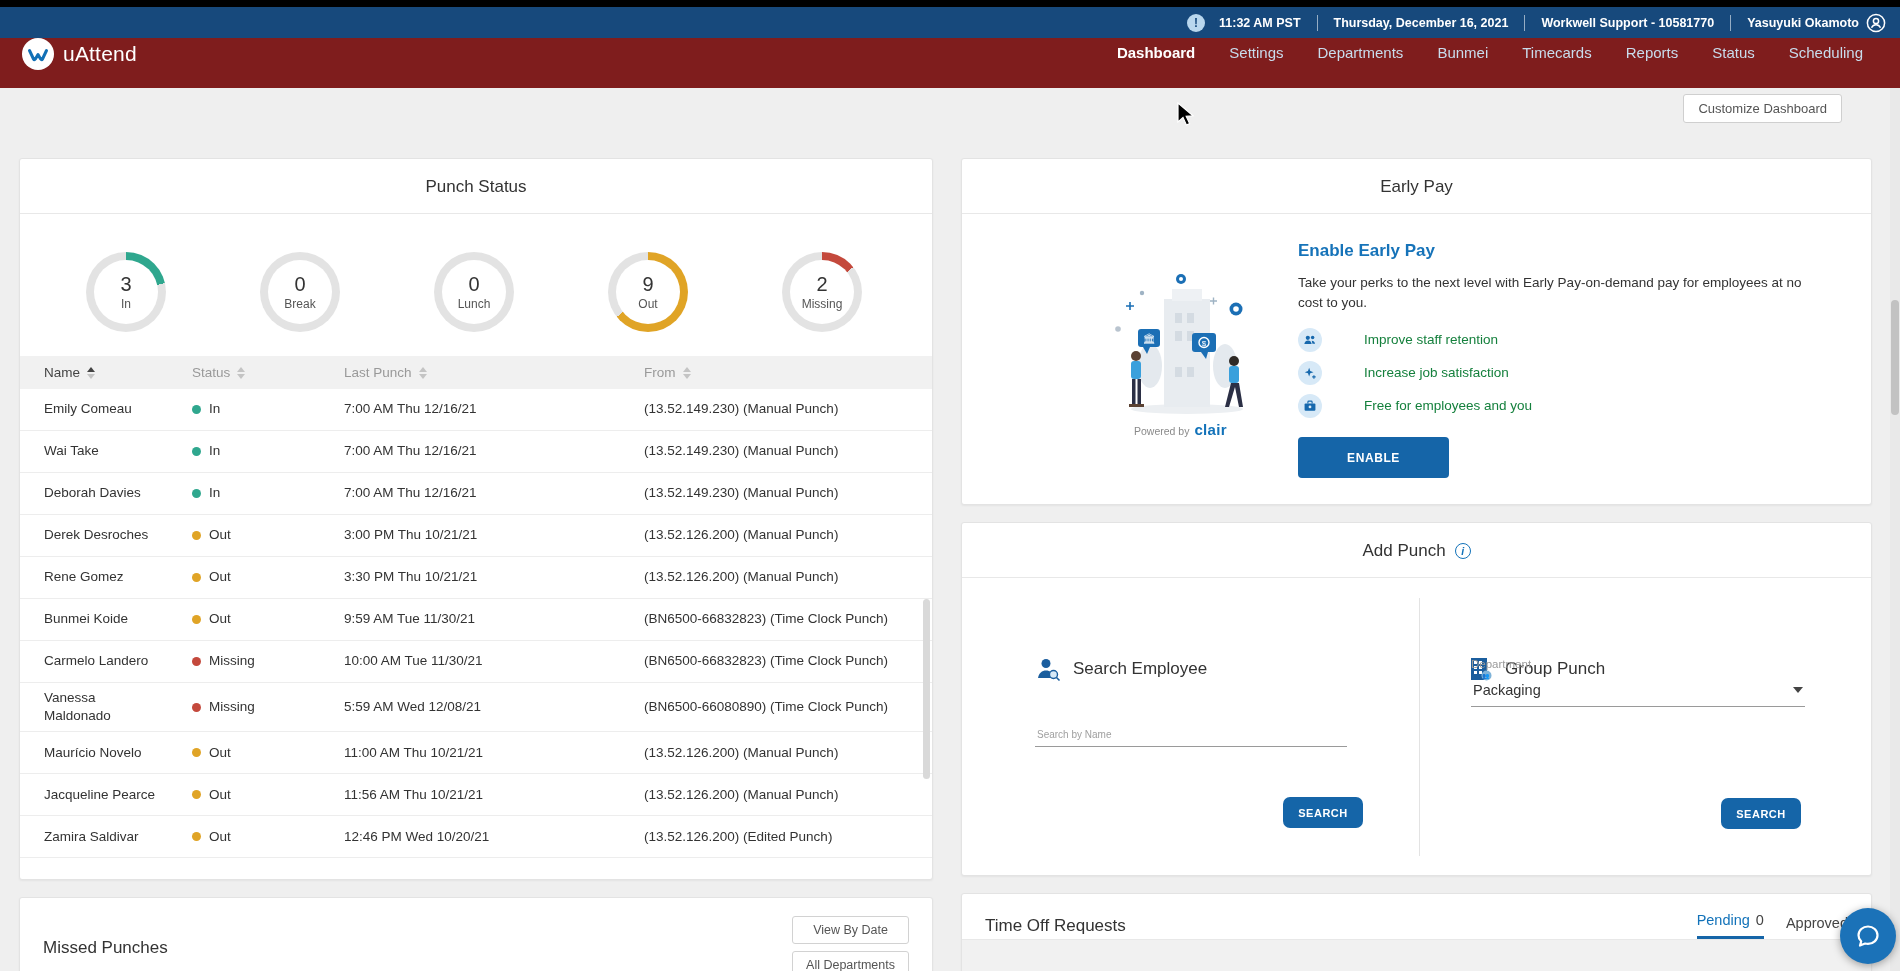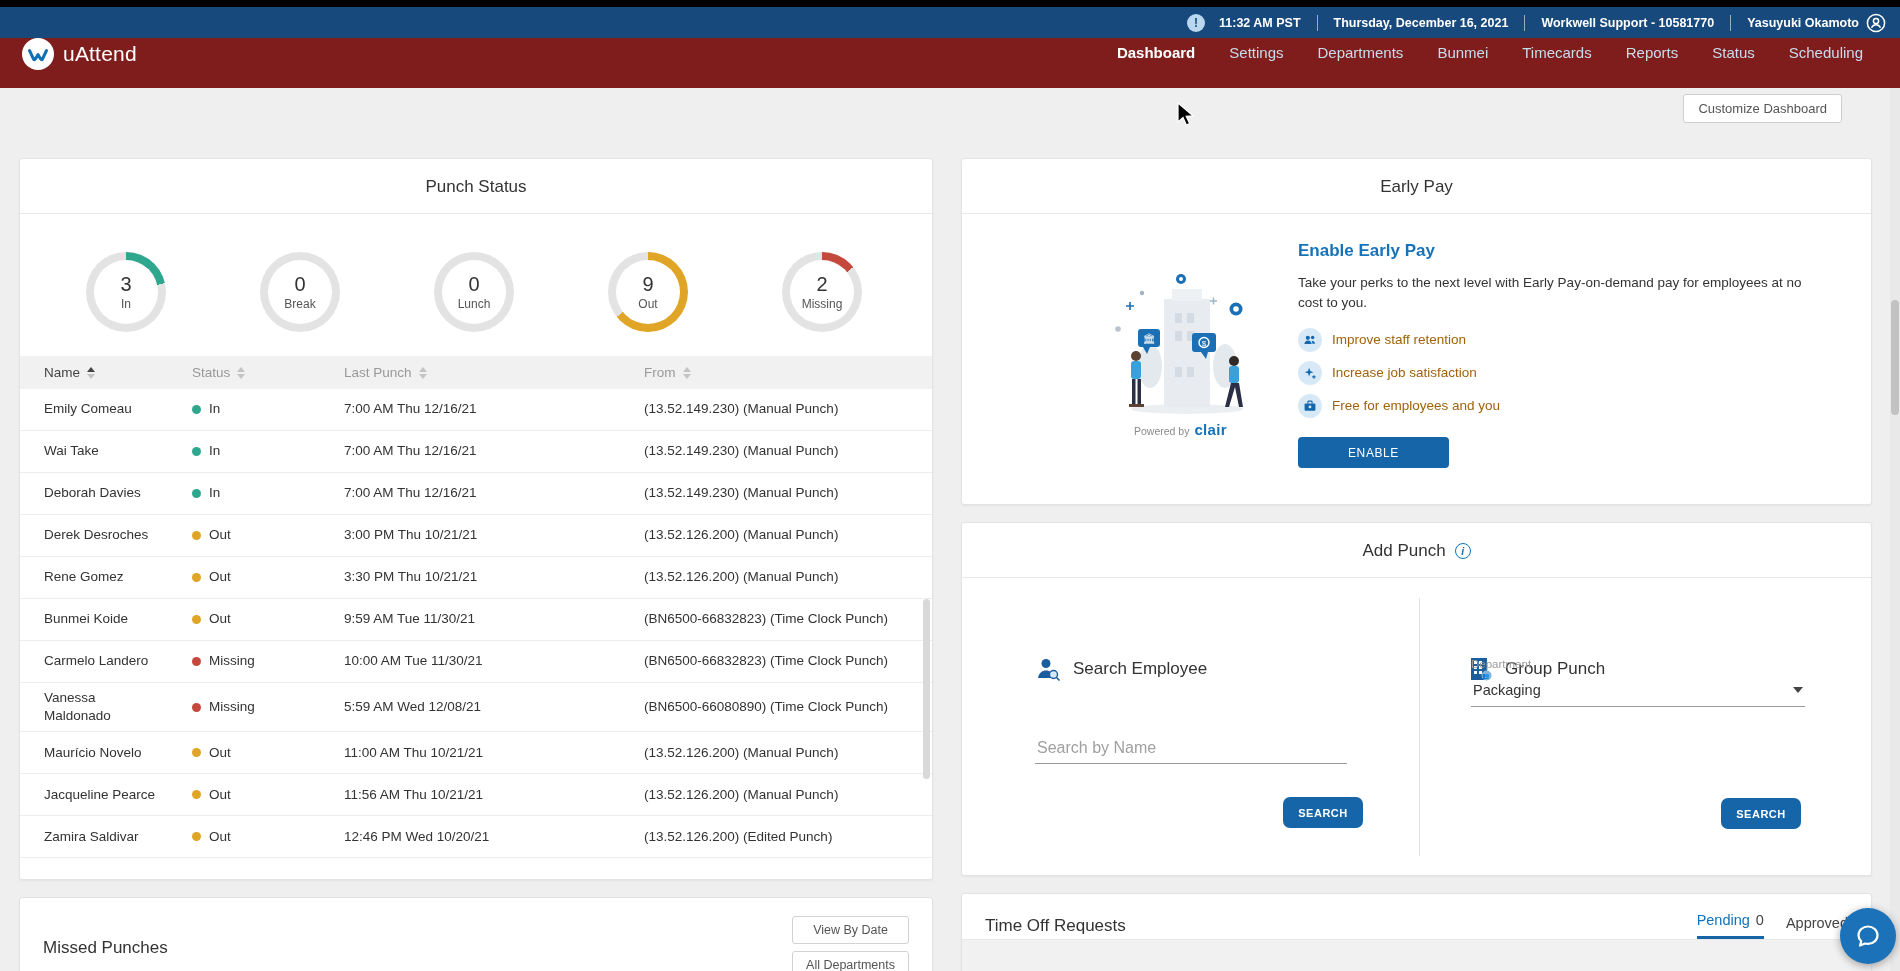"Improve staff retention" .ep-bullet-label { color: #a16207 -> #15803d; margin-left: none -> 32px }
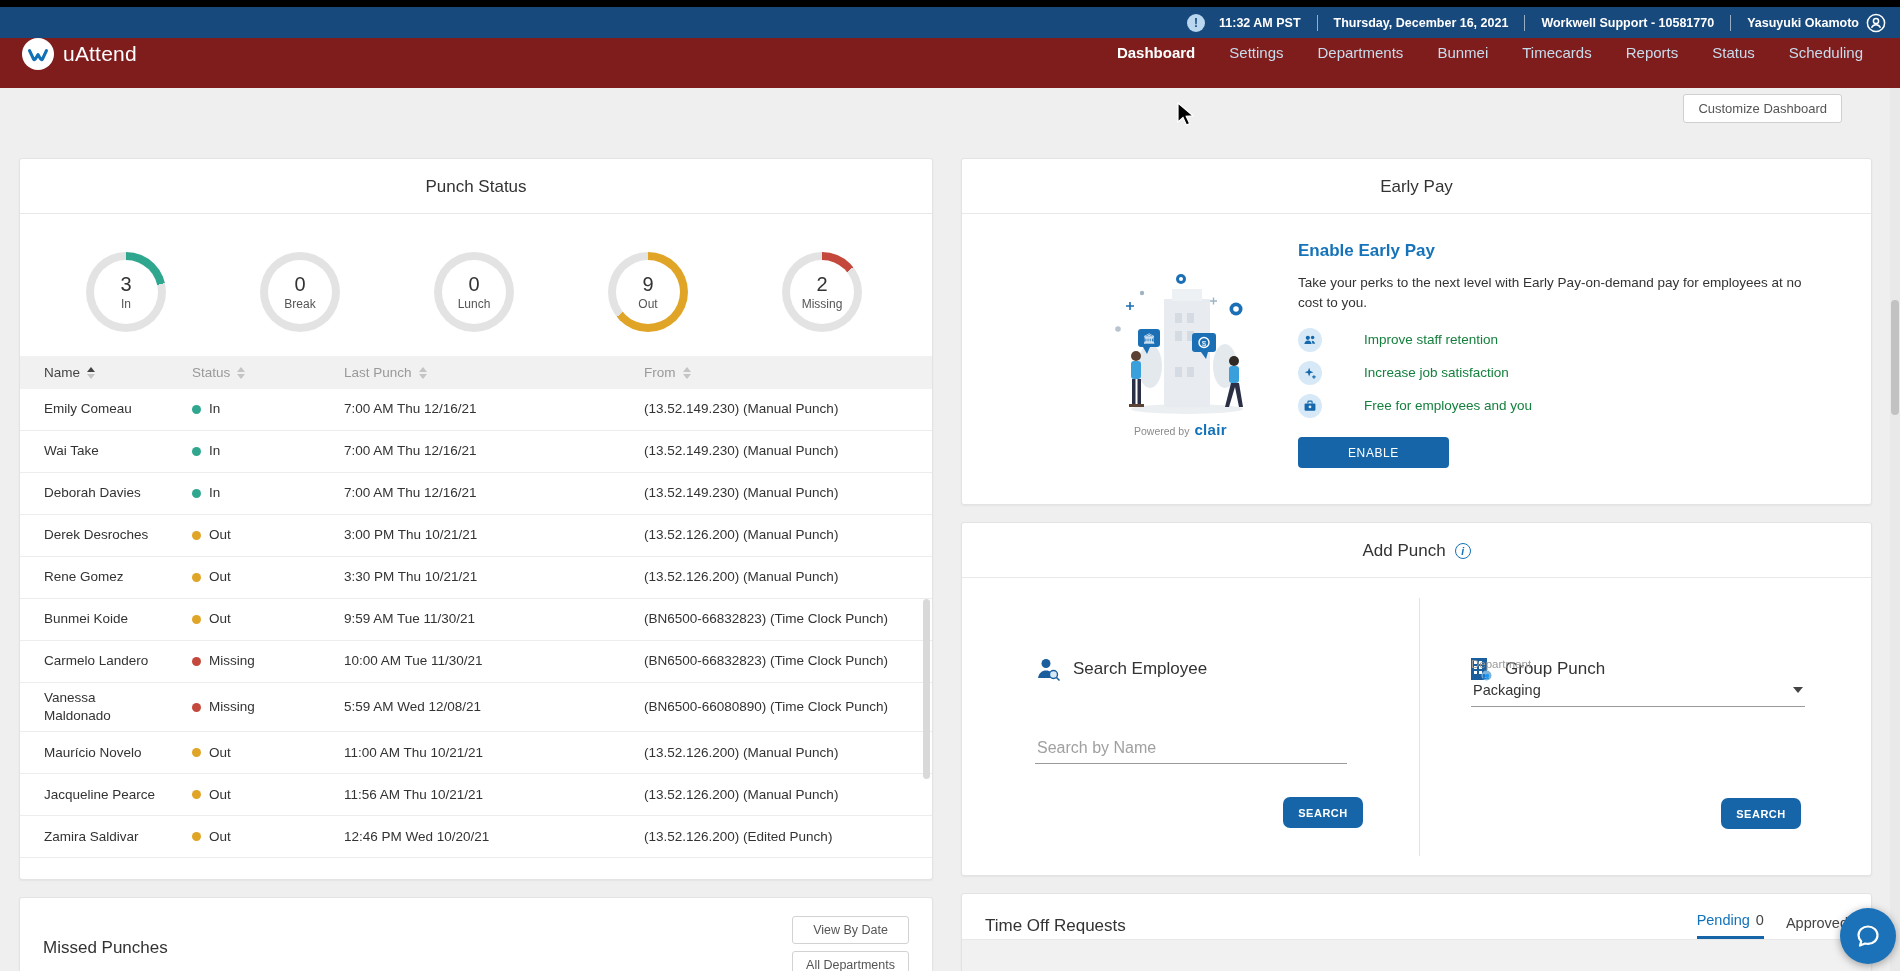"ENABLE" .enable-btn { font-weight: 400 -> 700; height: 31px -> 41px }
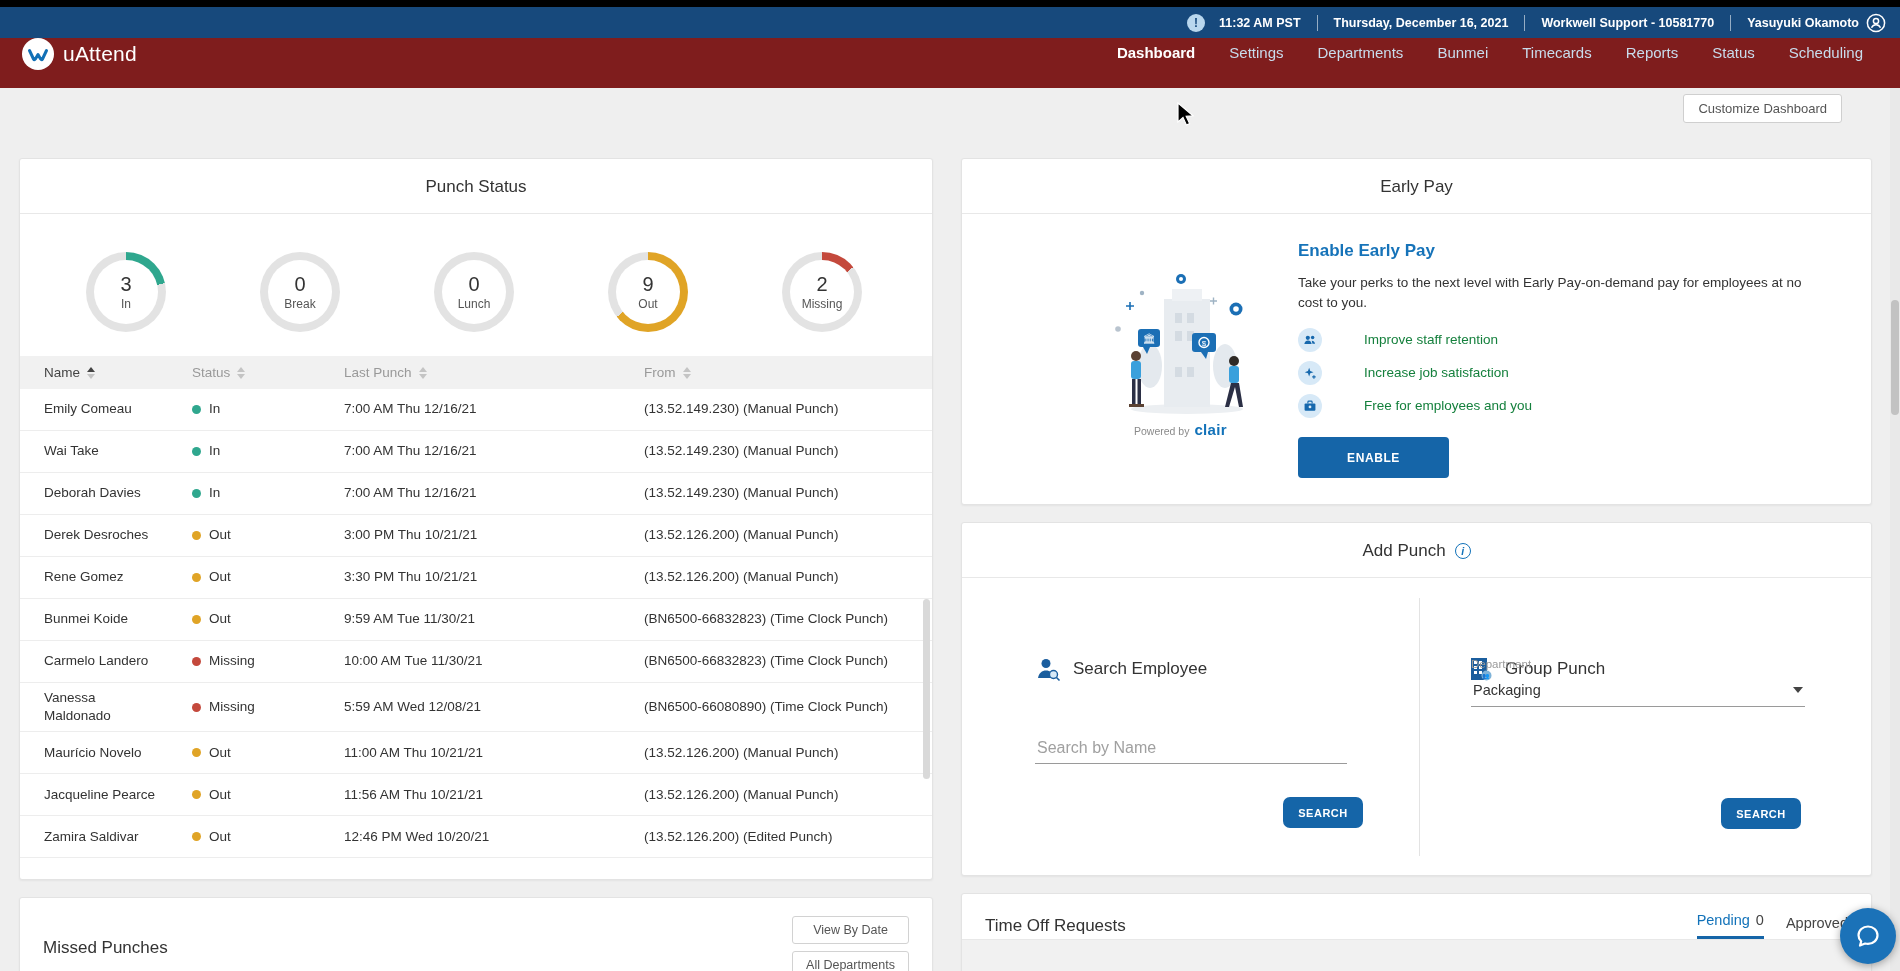"Search by Name" .ap-input { font-size: 16px -> 10px; top: 155px -> 145px }
